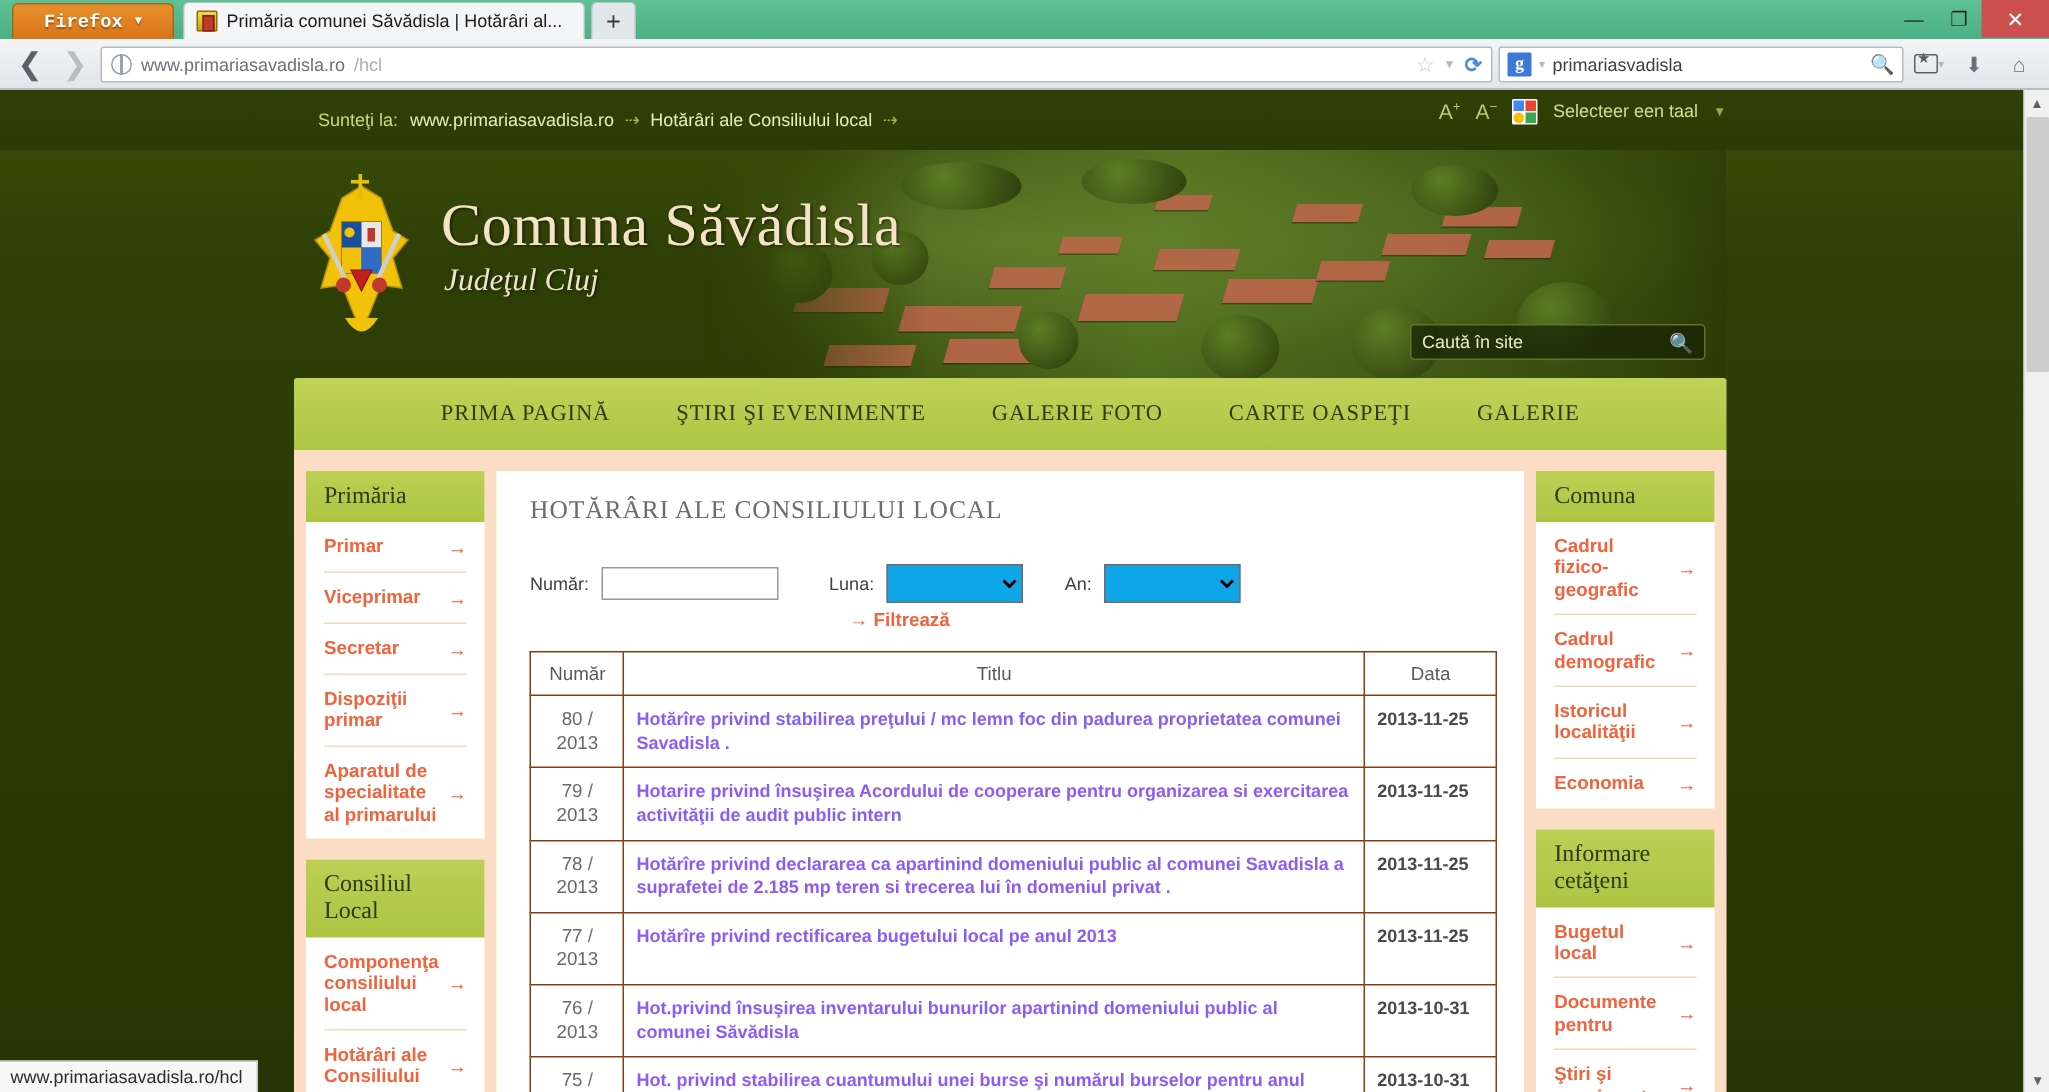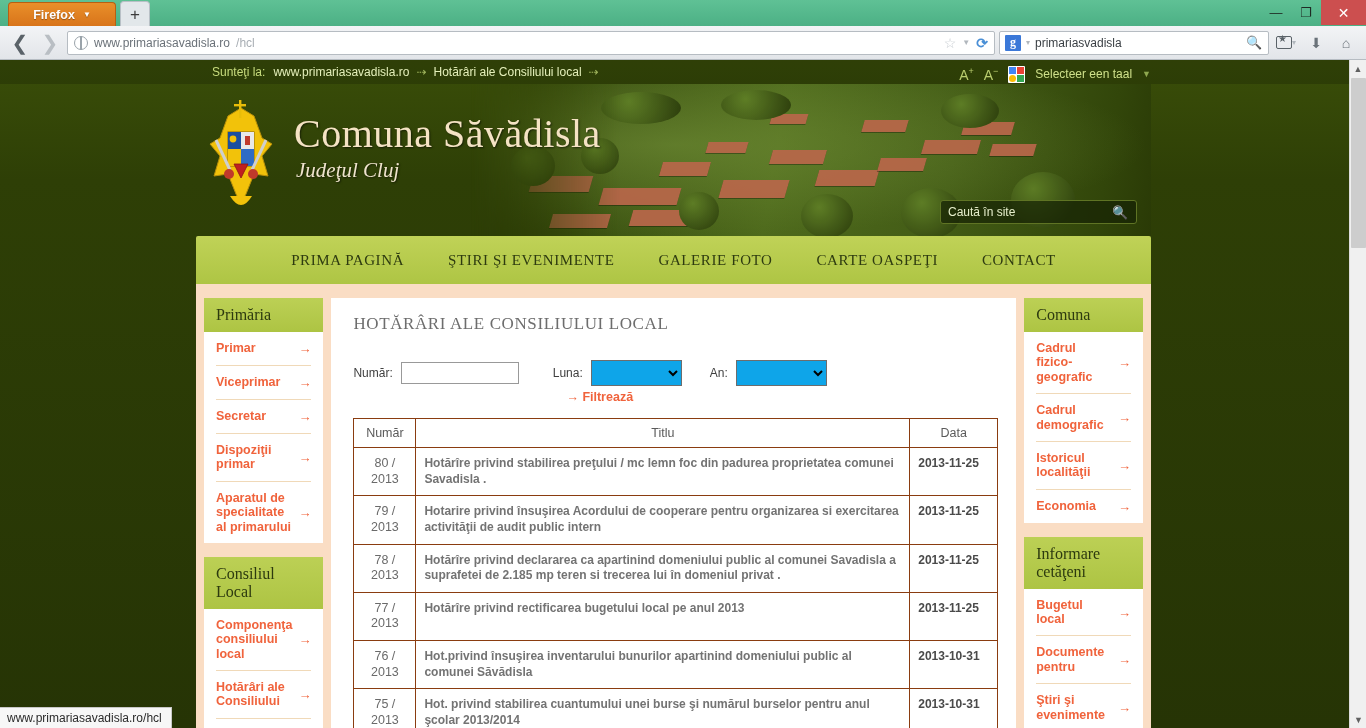"Firefox" .ff-button { font-family: none -> Liberation Mono, monospace }
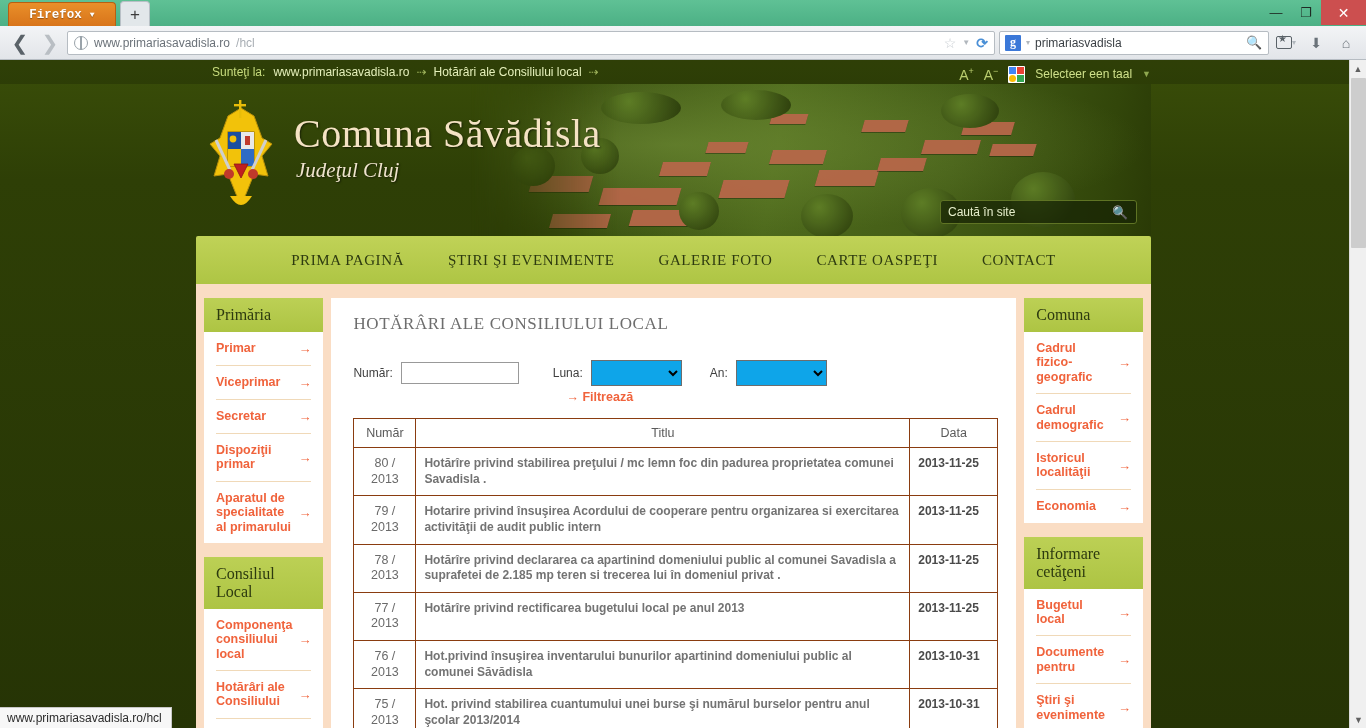"Primăria comunei Săvădisla | Hotărâri" div.tab { html: none -> <div> <span></span> <span>Primăria comunei Săvădisla | Hotărâri al...</span> </div> }
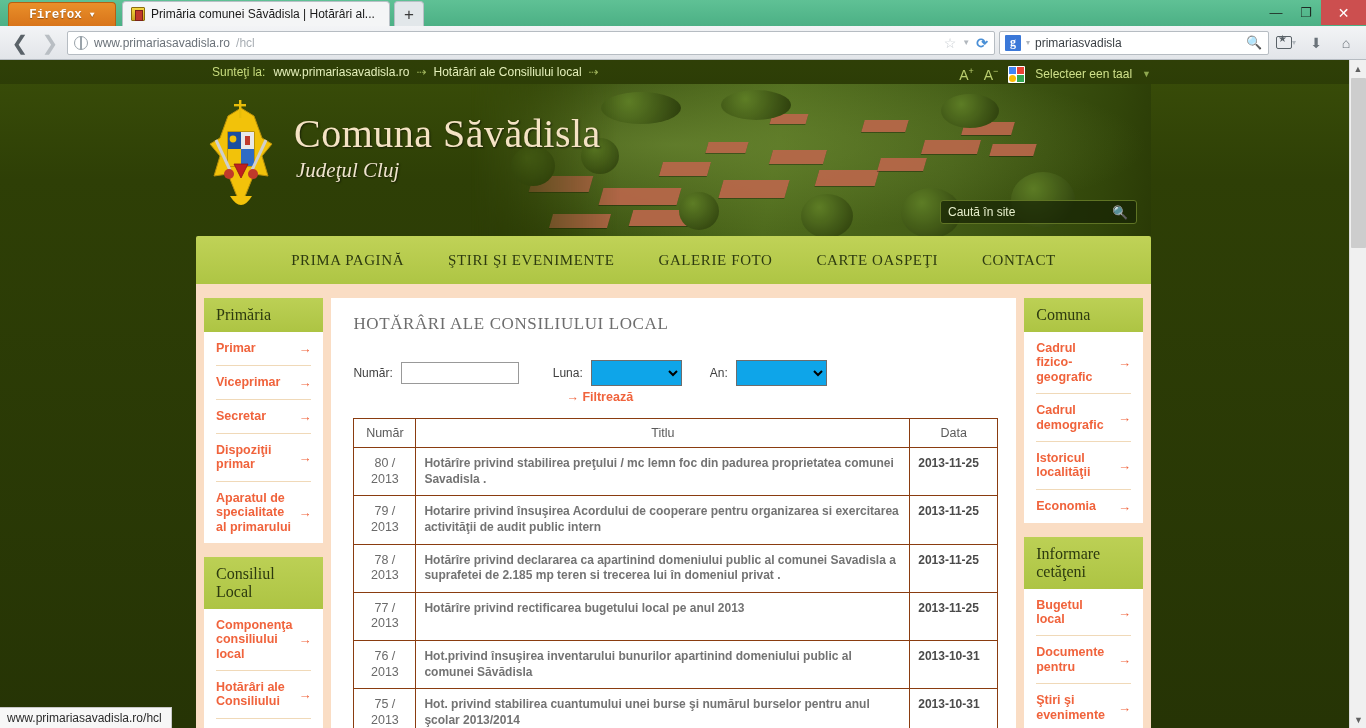"Sunteţi la:" .utilbar { height: 24px -> 40px }
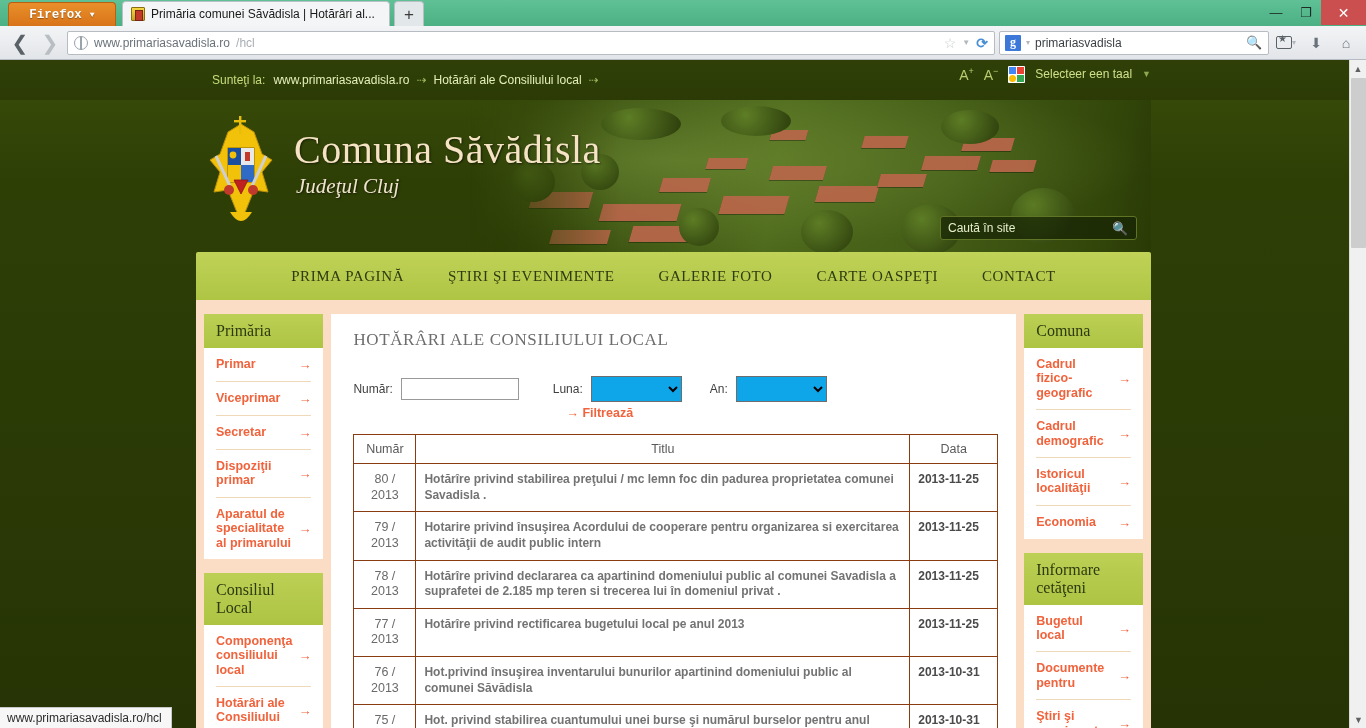"CONTACT" a { text: CONTACT -> GALERIE }
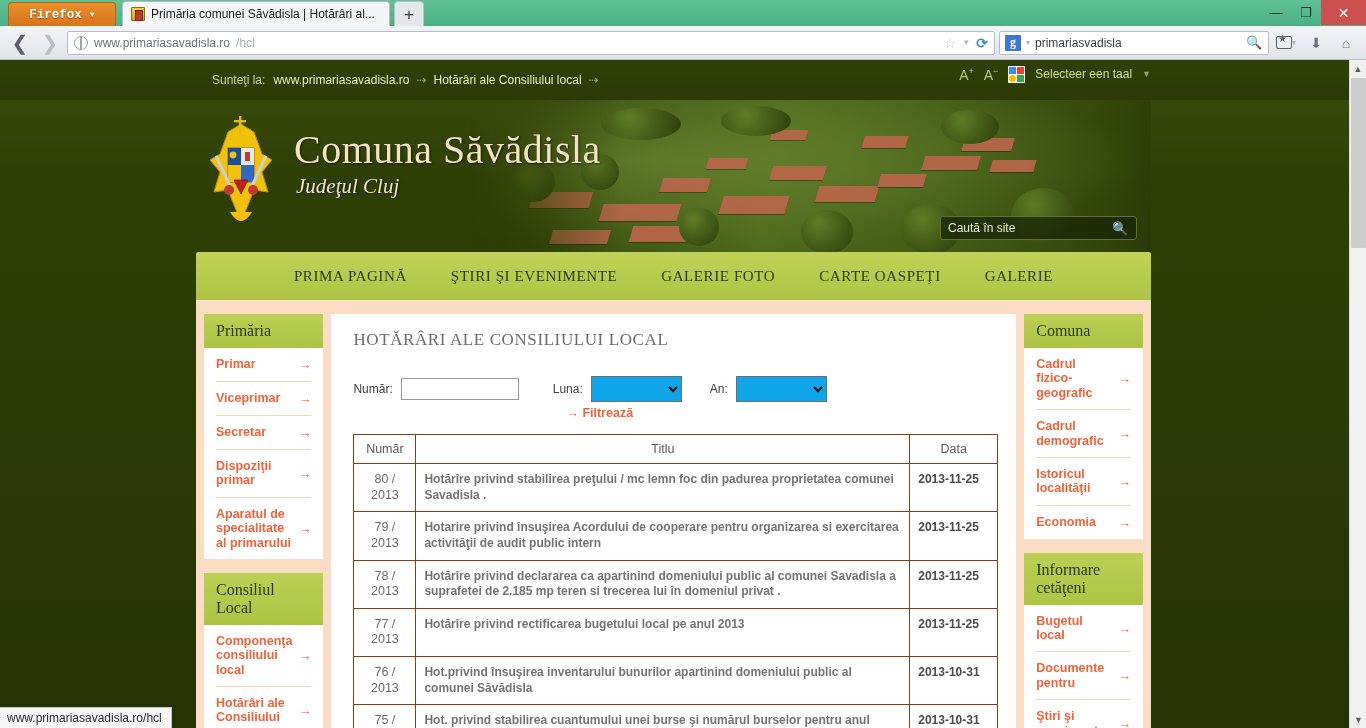"Hotărîre privind stabilirea preţului /" table.hcl td.titlu { color: #737373 -> #8b5cf6 }
